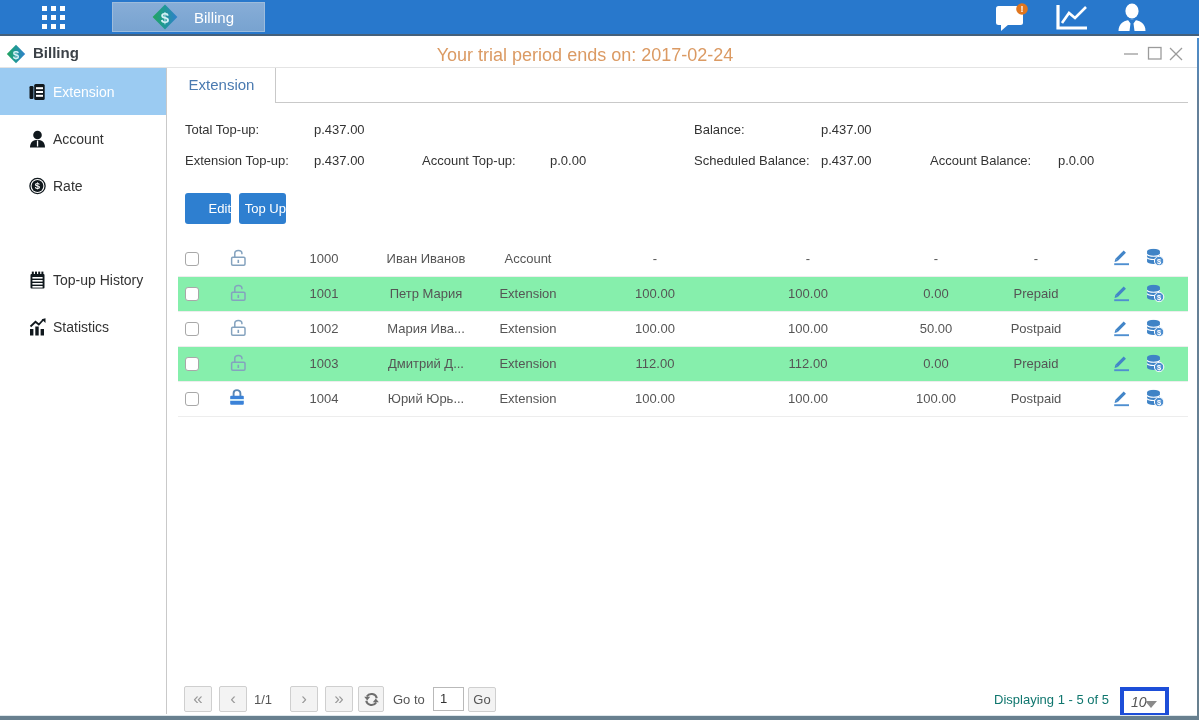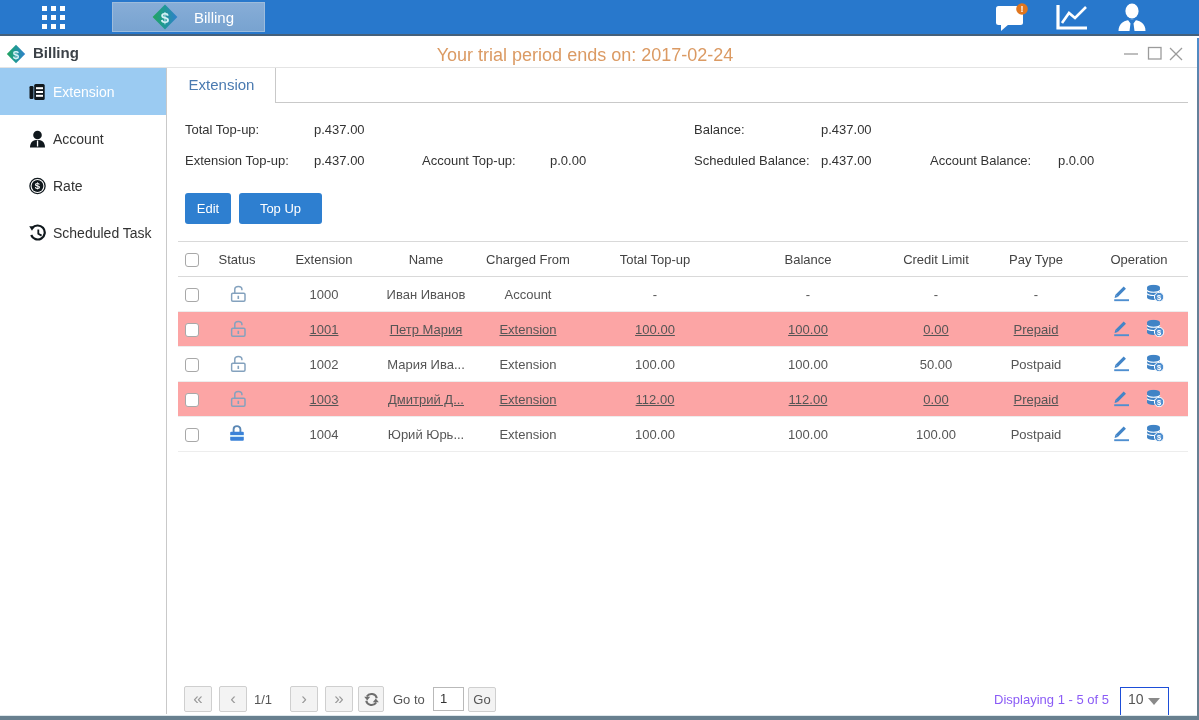"Edit" .btn { text-align: center -> right }
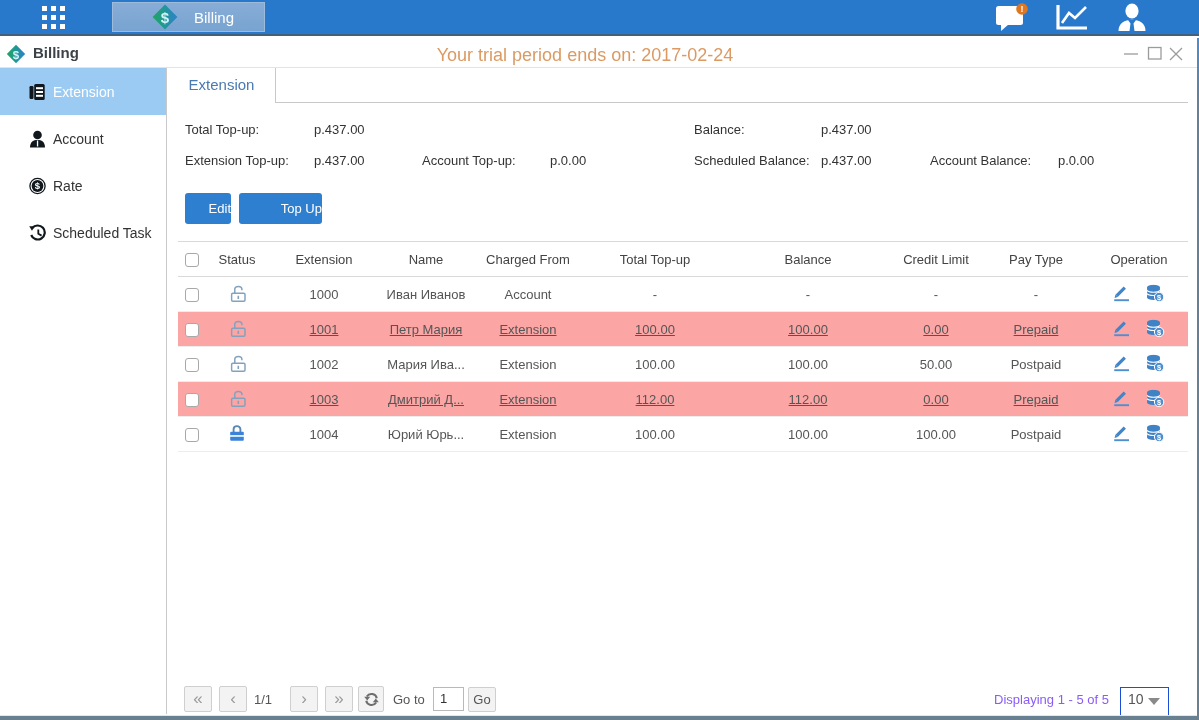"Top Up" div.btn { width: 83px -> 47px }
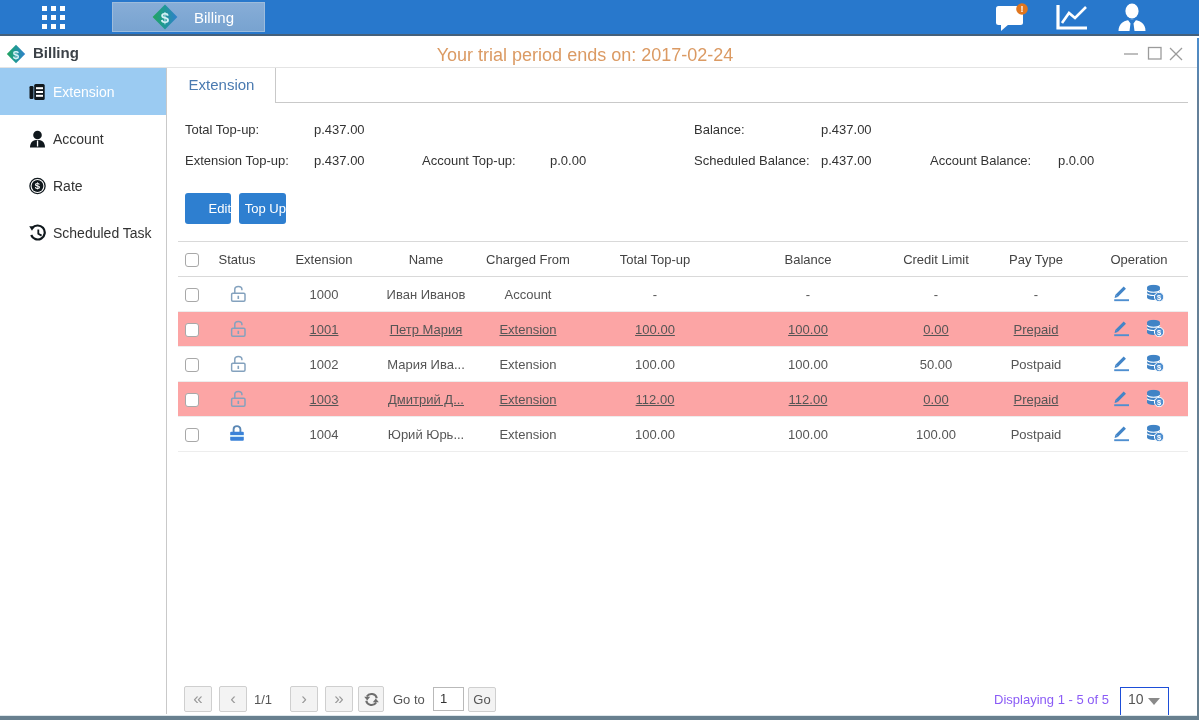"Scheduled Task" div.sitem { html: <div> <svg> <path></path> <polygon></polygon> <path></path> </svg> <span>Scheduled Task</span> </div> -> none }
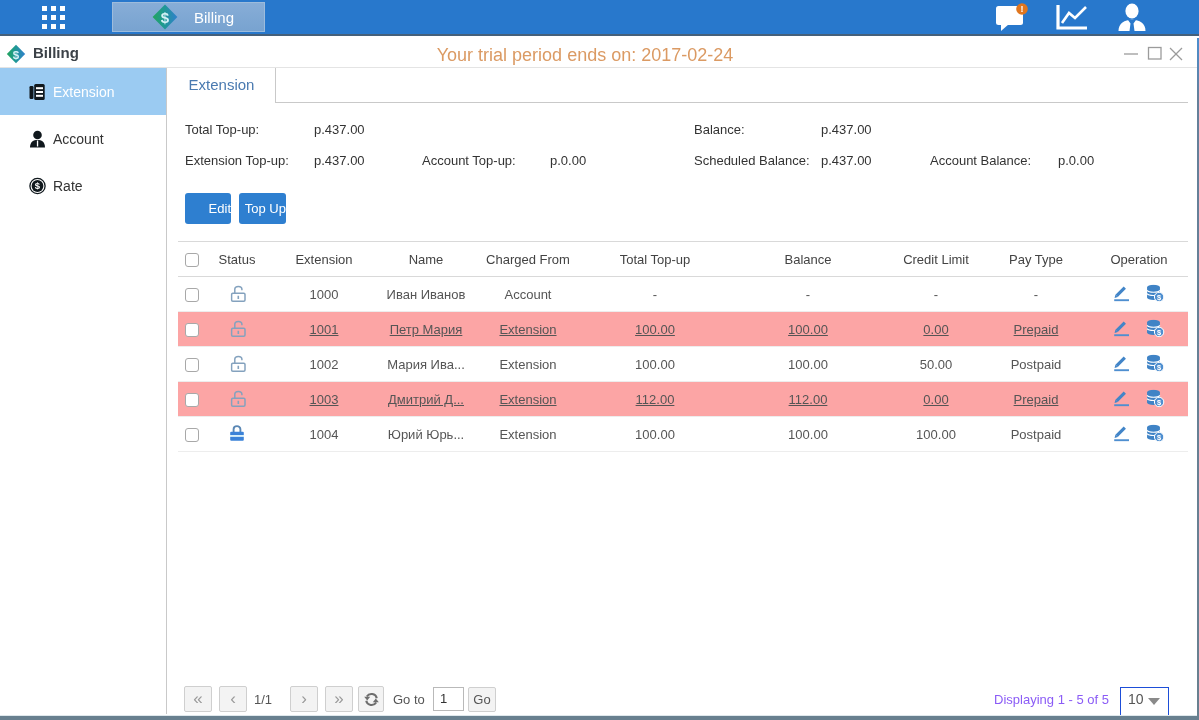"Status" tr { html: <tr> <th><span></span></th> <th>Status</th> <th>Extension</th> <th>Name</th> <th>Charged From</th> <th>Total Top-up</th> <th>Balance</th> <th>Credit Limit</th> <th>Pay Type</th> <th>Operation</th> </tr> -> none }
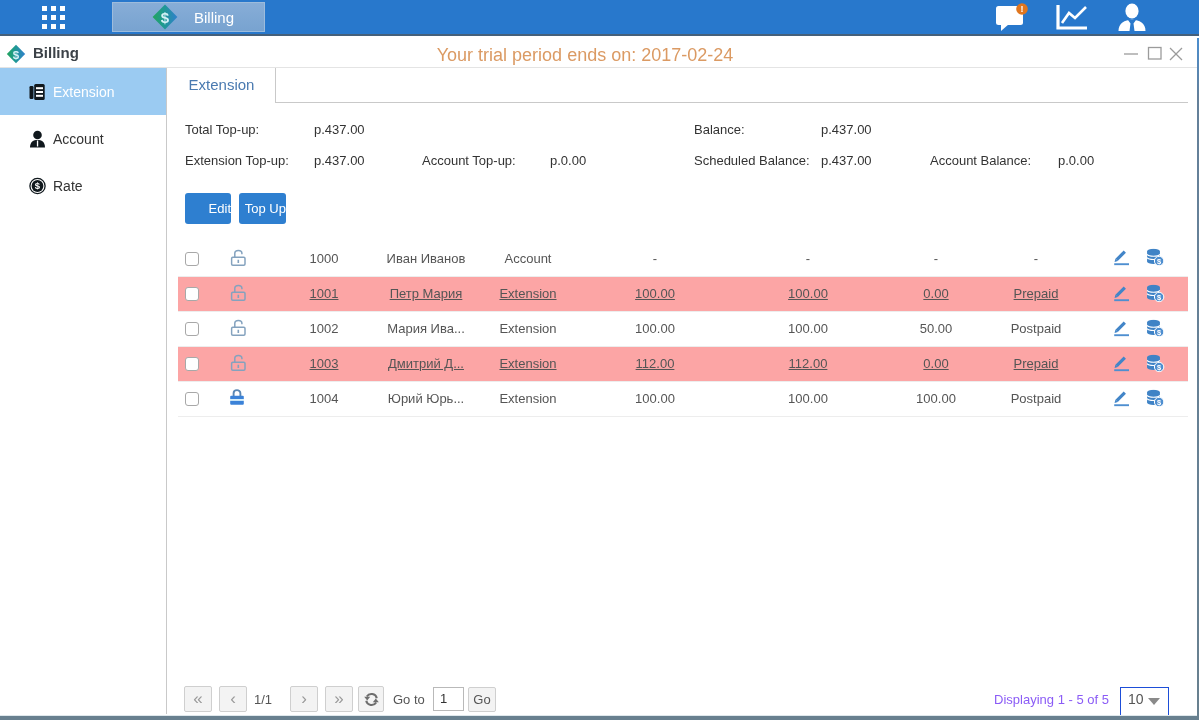"Top-up History" div.sitem { html: none -> <div> <svg> <rect></rect> <rect></rect> <rect></rect> <rect></rect> <rect></rect> <rect></rect> <rect></rect> <rect></rect> <rect></rect> </svg> <span>Top-up History</span> </div> }
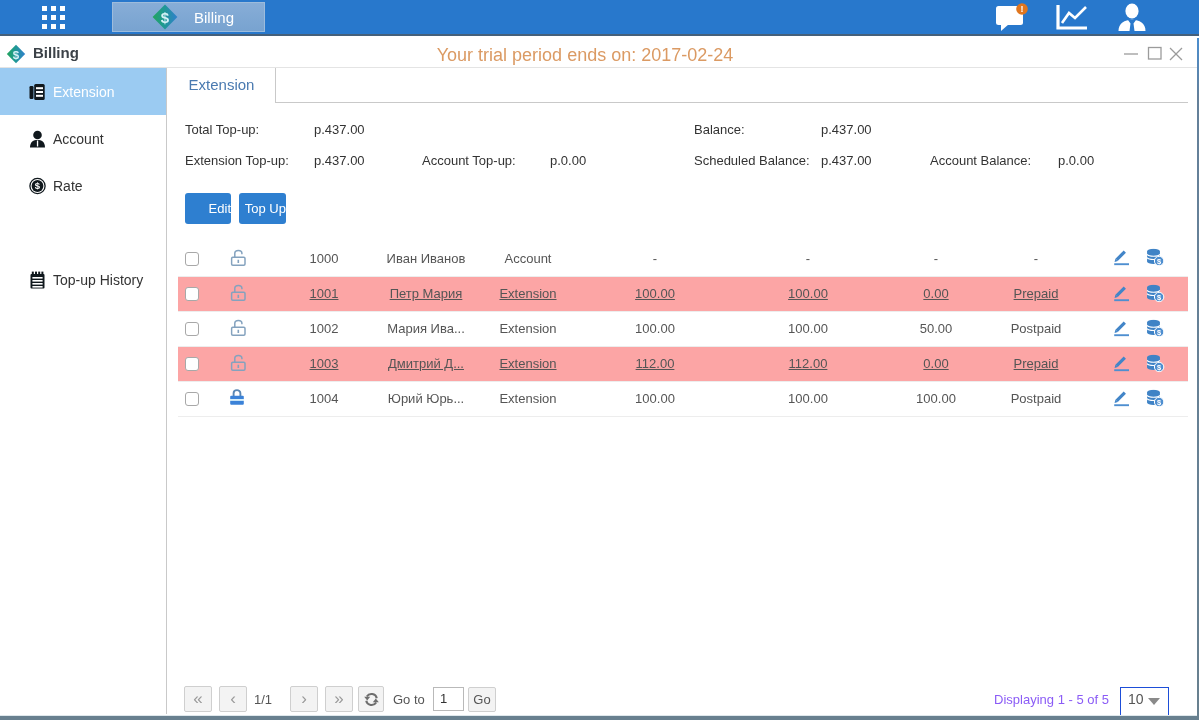"1001" table.grid tr.alt td { background: #fca5a5 -> #86efac; text-decoration: underline -> none }
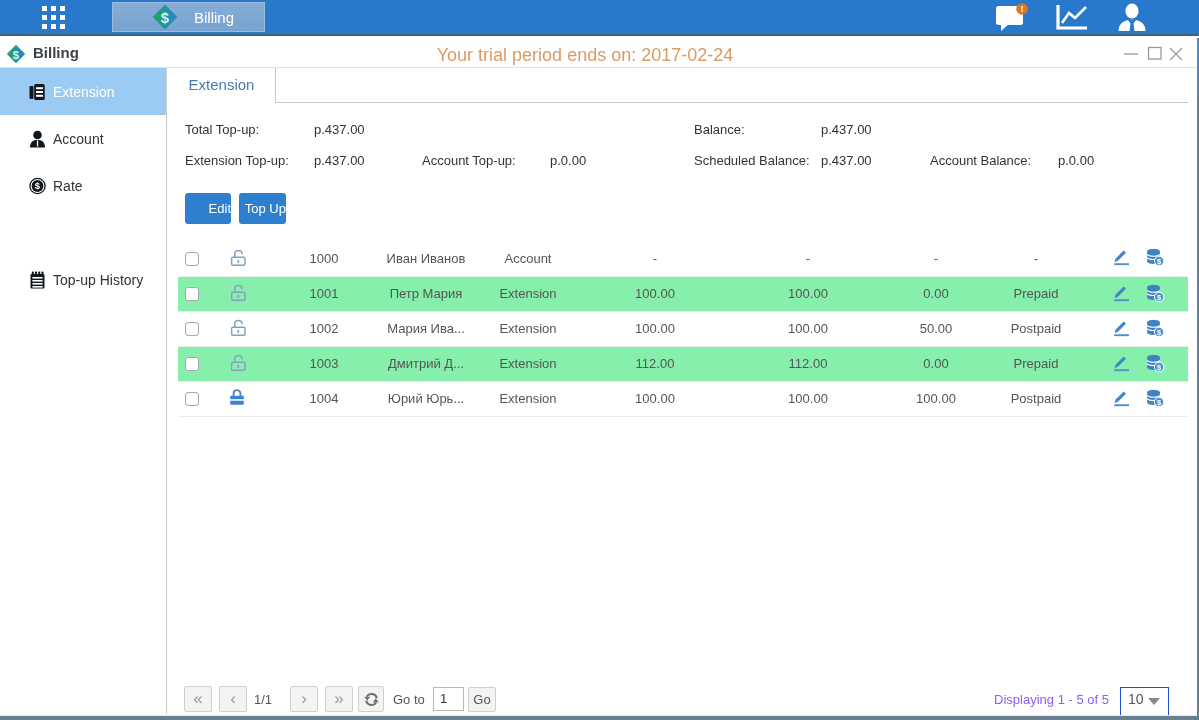"Statistics" div.sitem { html: none -> <div> <svg> <rect></rect> <rect></rect> <rect></rect> <path></path> <polygon></polygon> </svg> <span>Statistics</span> </div> }
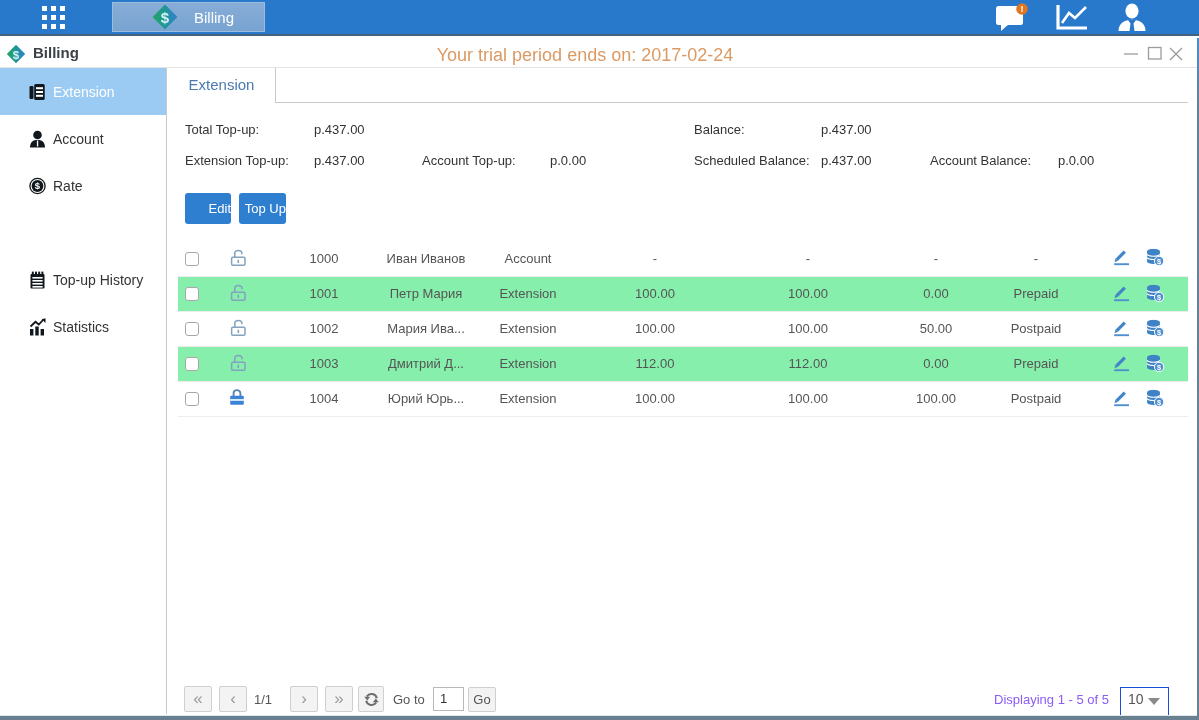"Displaying 1 - 5 of" .disp { color: #8b5cf6 -> #0f766e }
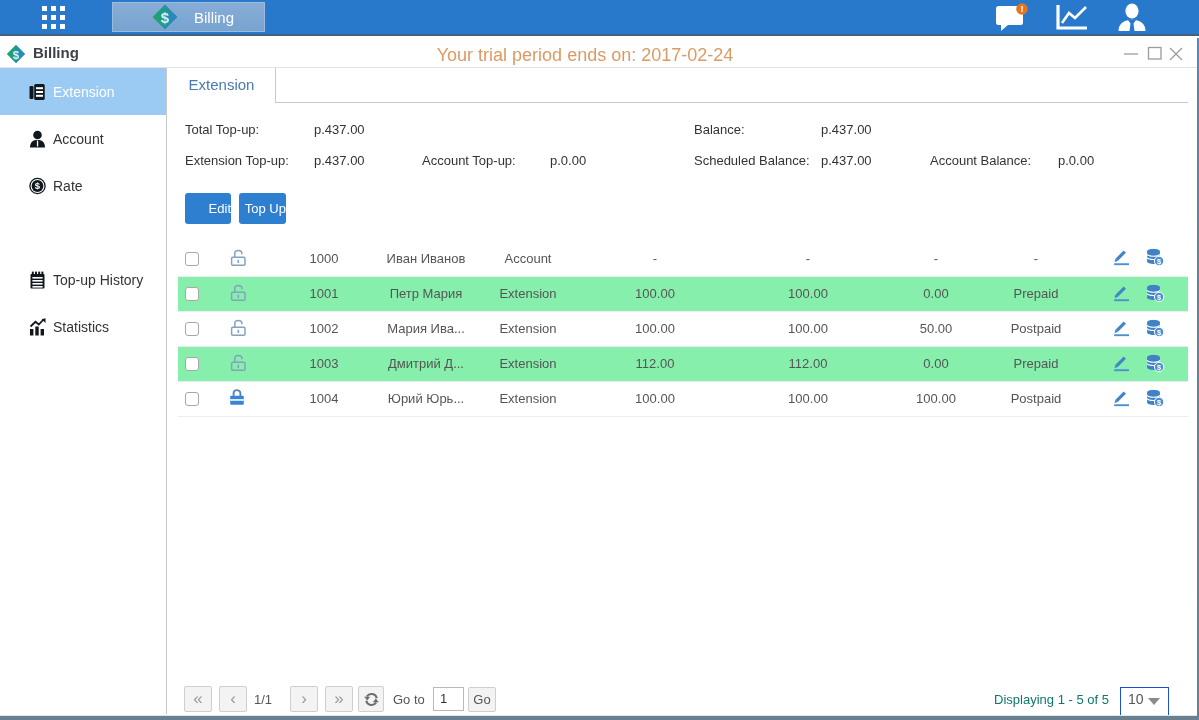"10" .psel { border: 1px solid #1d4ed8 -> 4px solid #1d4ed8; font-style: none -> italic }
